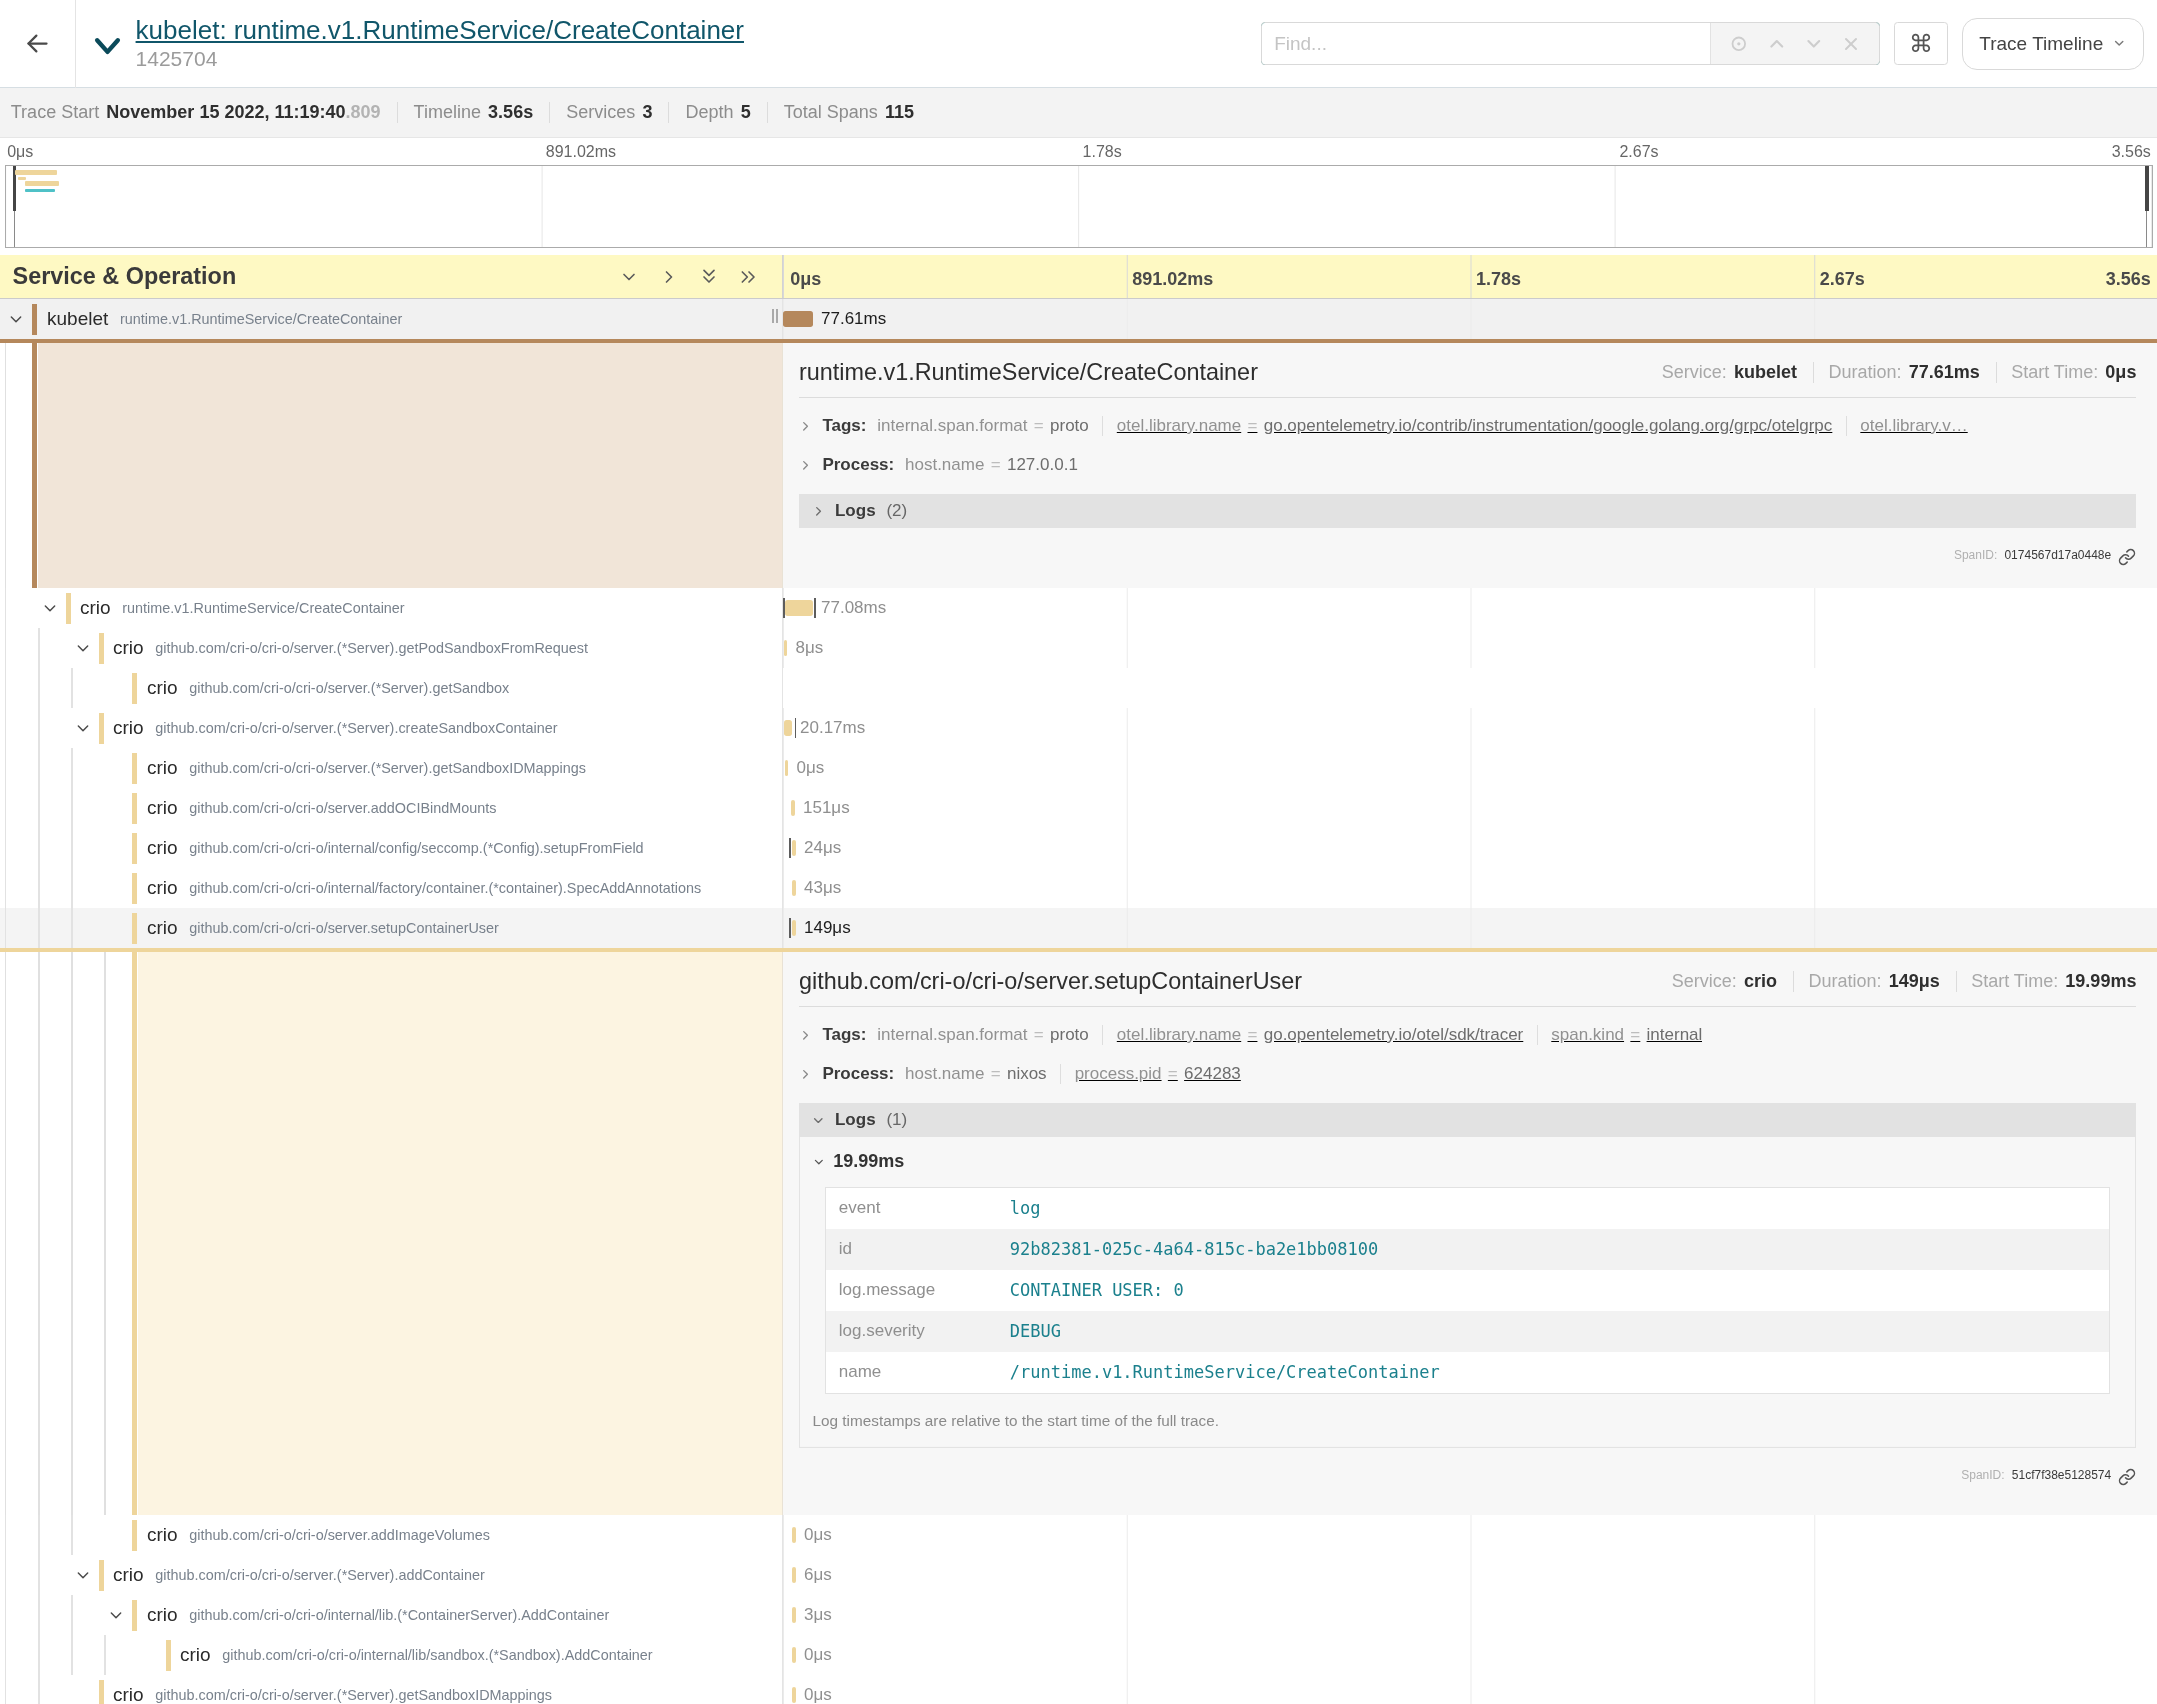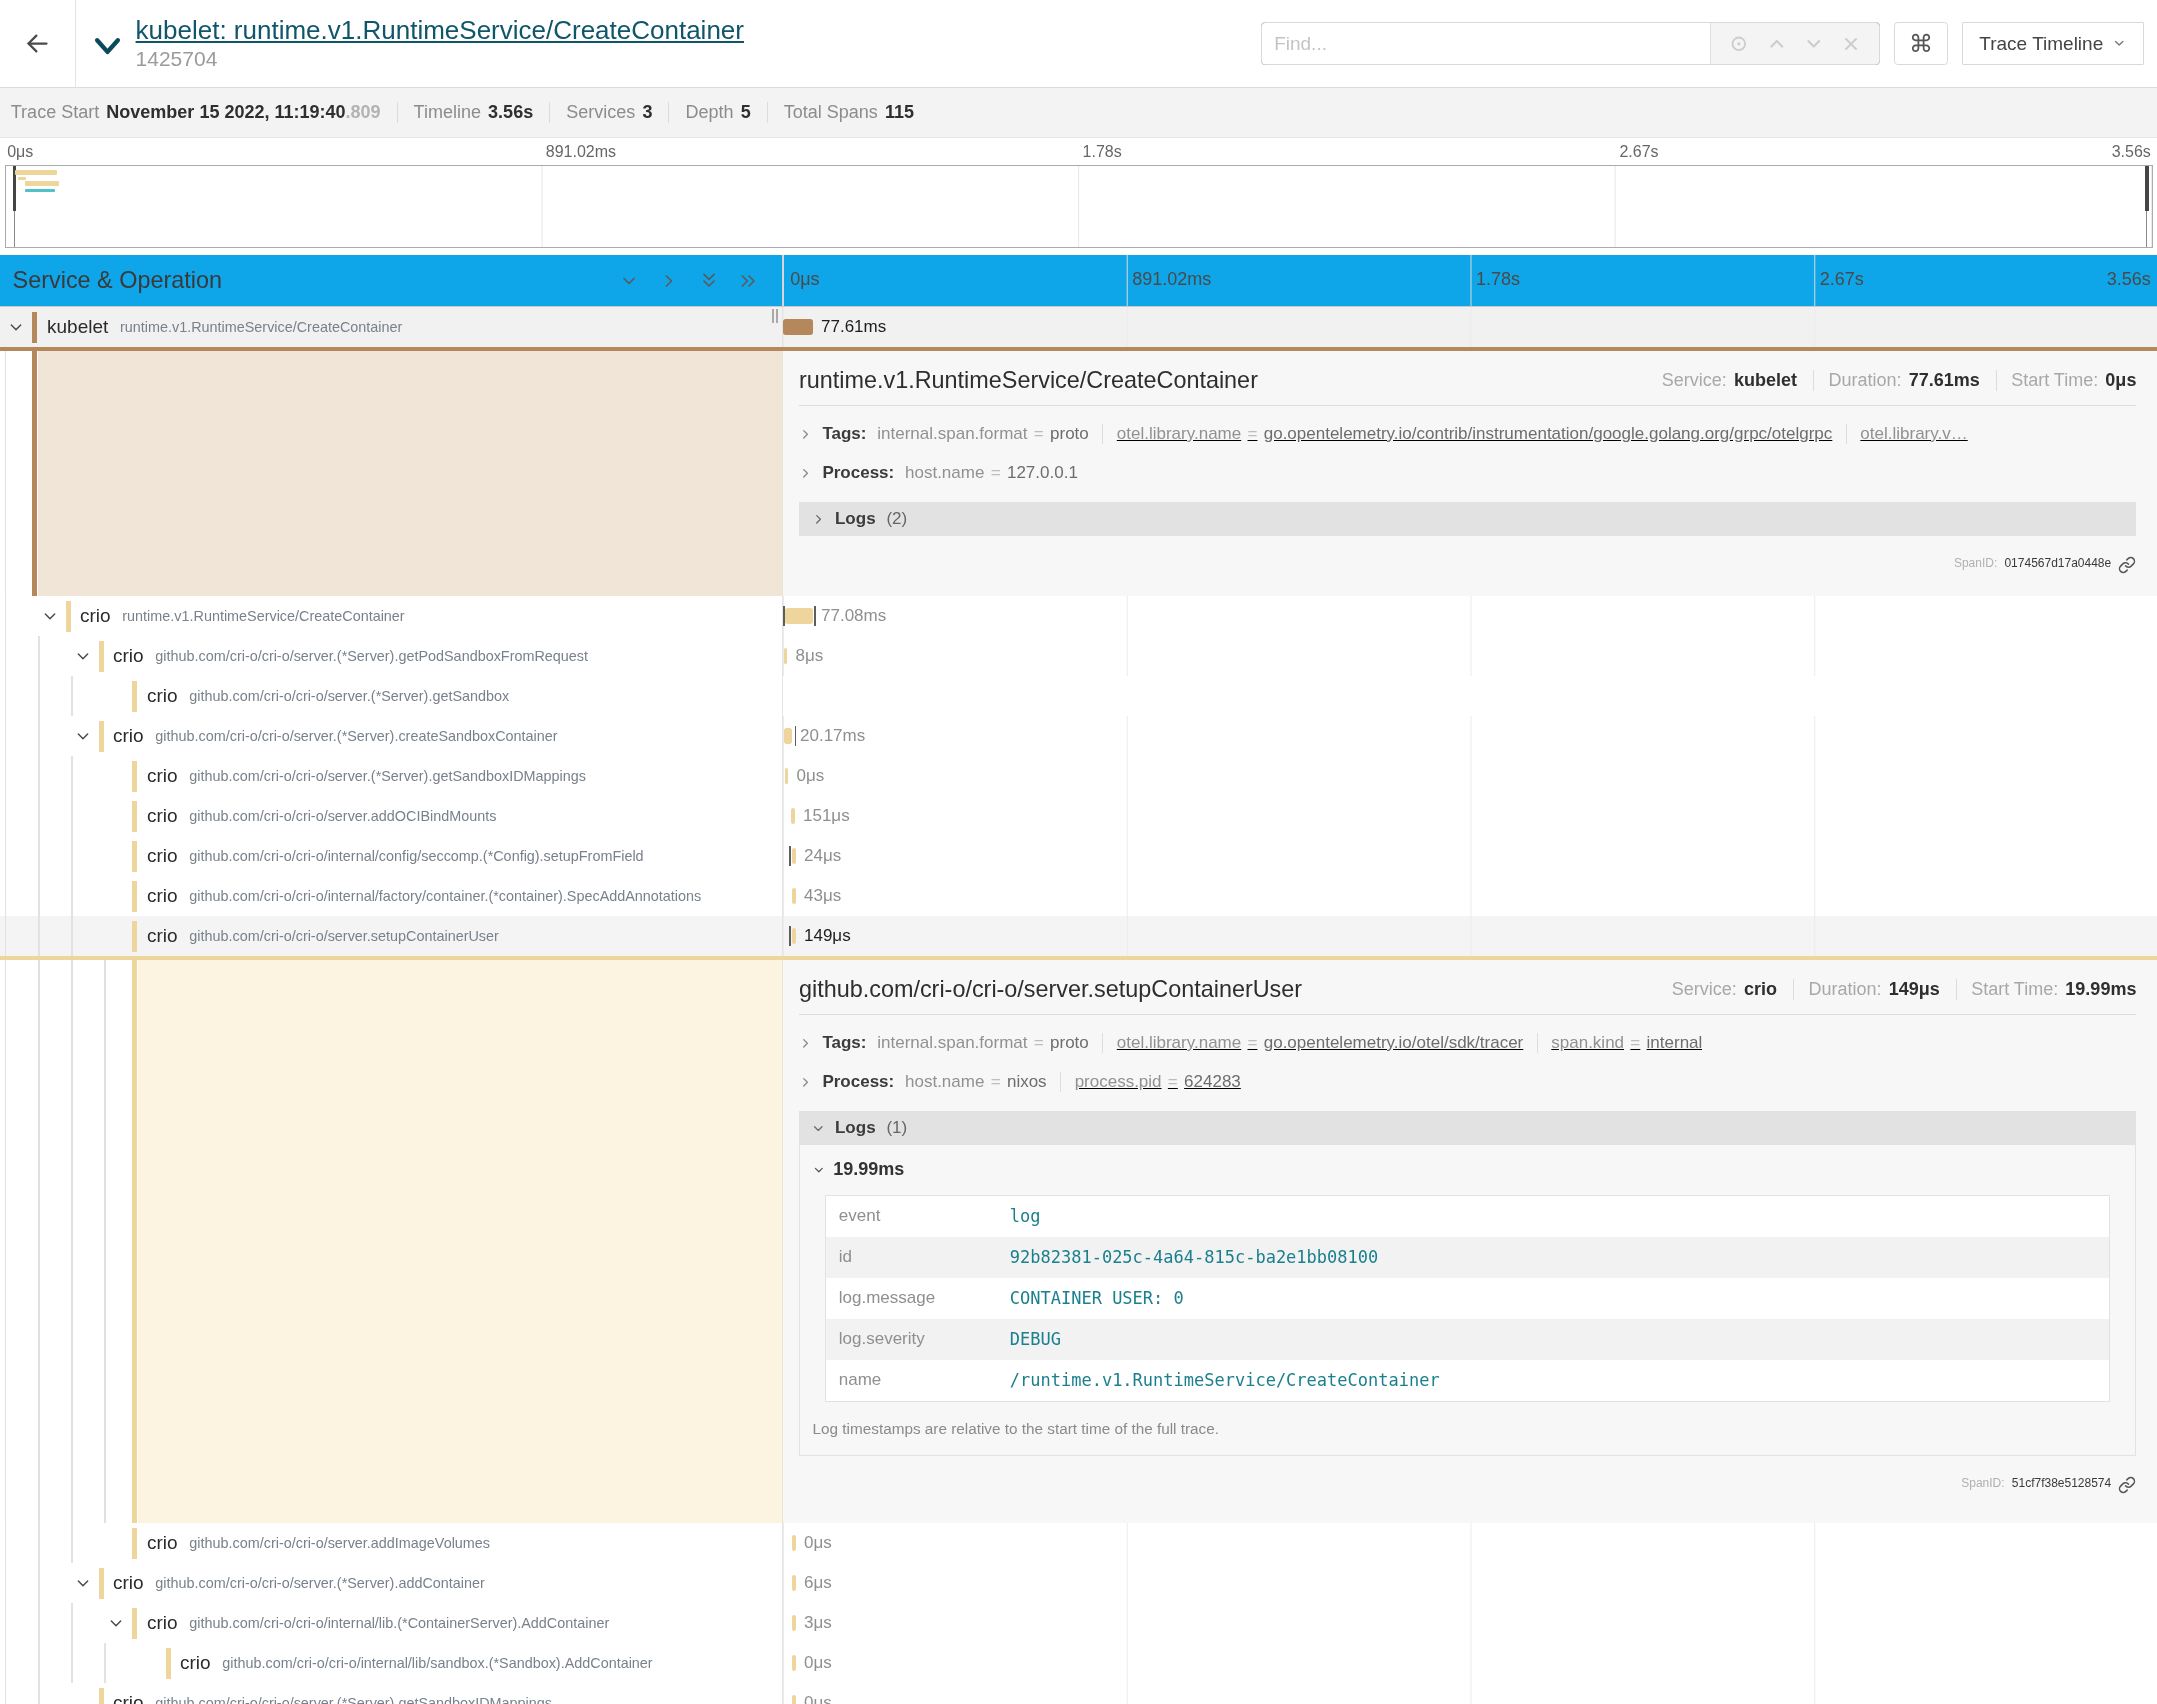"Trace Timeline" .view-btn { border-radius: 1px -> 15px; height: 43px -> 52px }
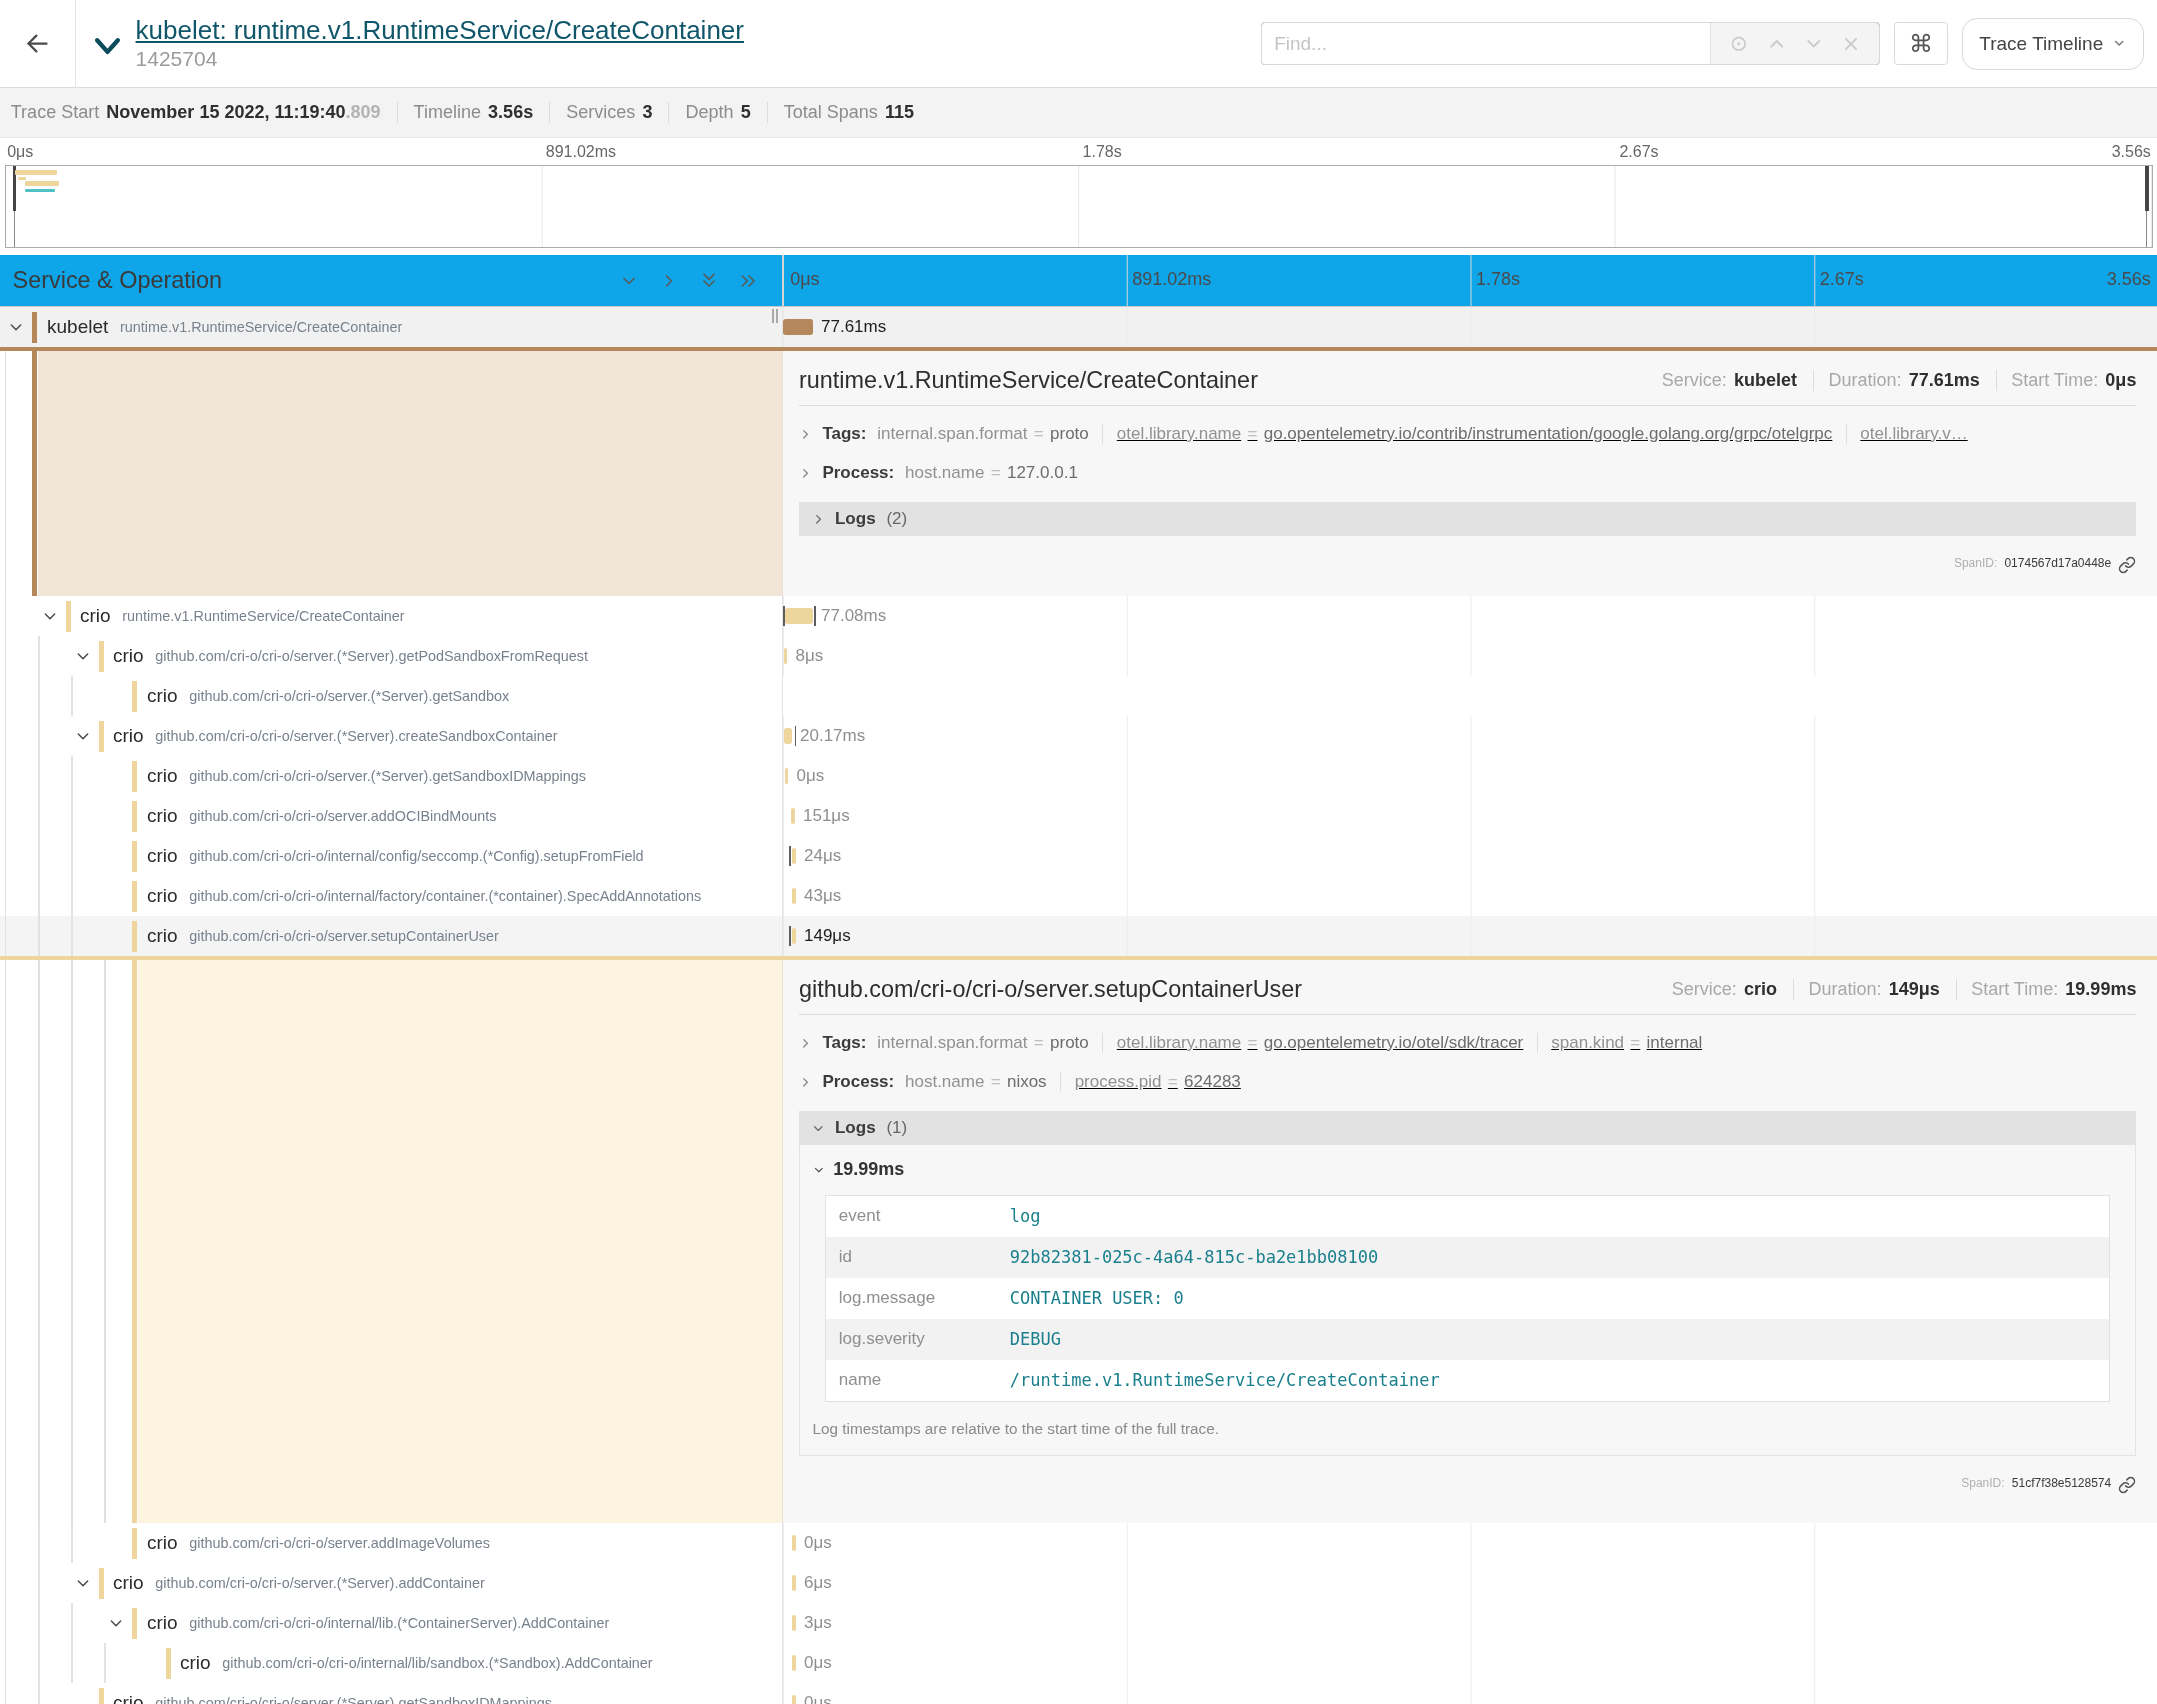"Service & Operation" .grid-header { background: #0ea5e9 -> #fef9c3; font-weight: none -> bold; height: 52px -> 44px }
